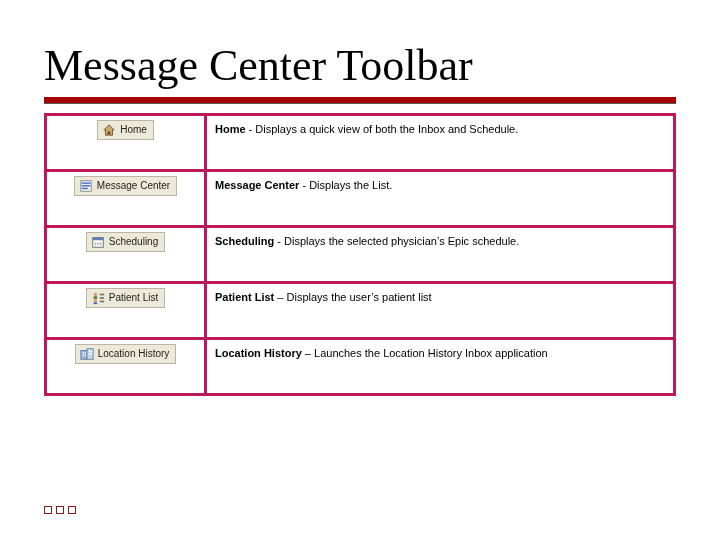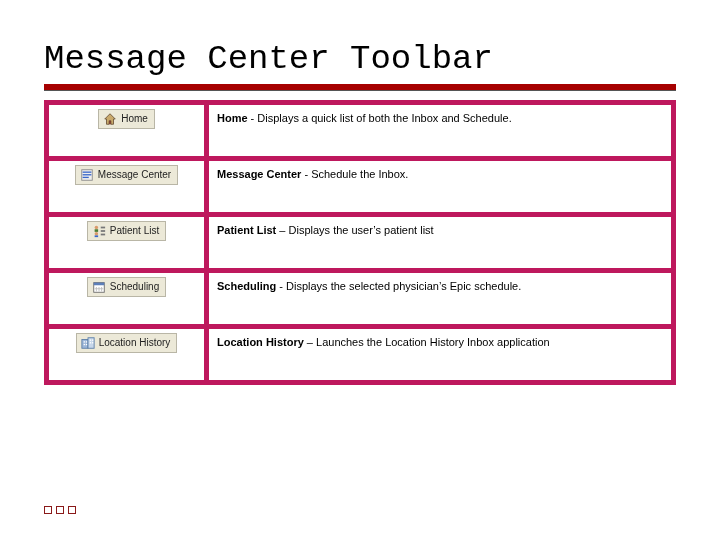"Message Center Toolbar" .title { font-family: Liberation Mono, monospace -> Liberation Serif, serif; font-size: 34px -> 44px }
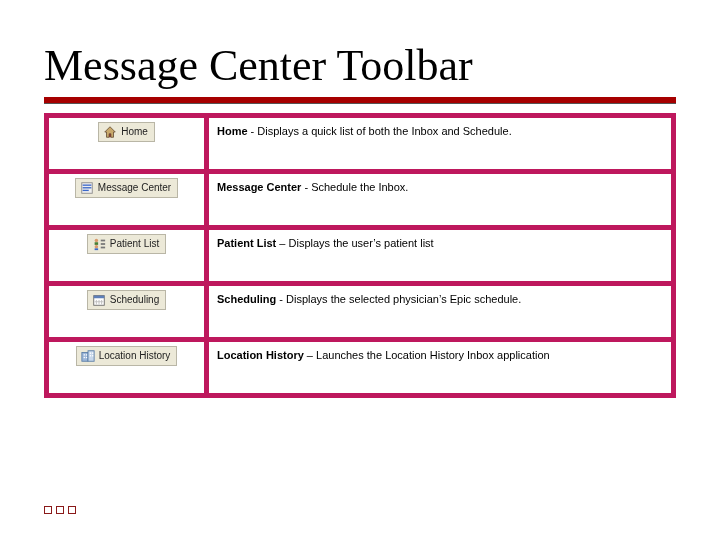"Home" table.tool-table td { border: 5px solid #be185d -> 3px solid #be185d }
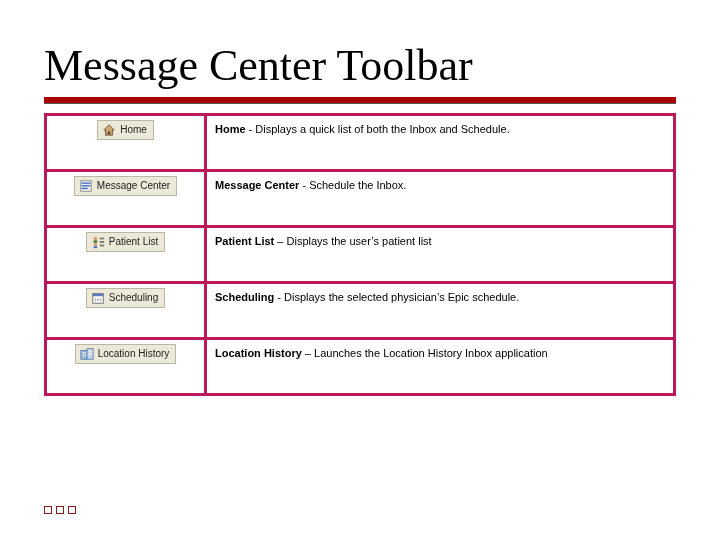"- Displays a quick list" span { text: list -> view }
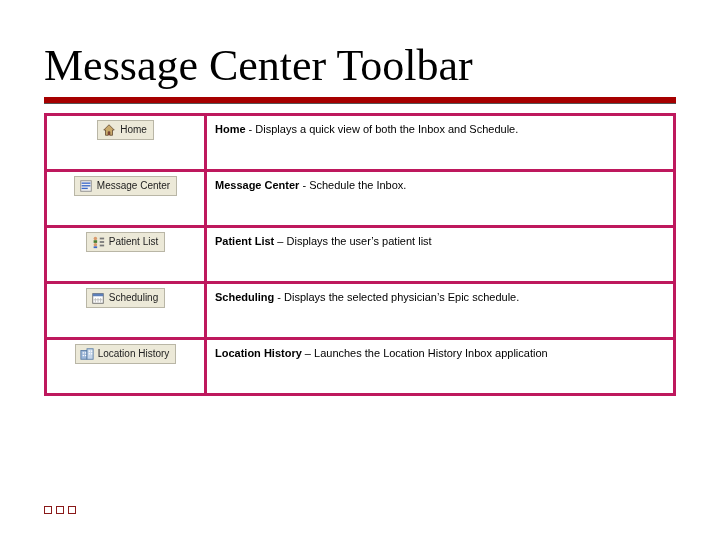"- Schedule the Inbox." span { text: Schedule the Inbox -> Displays the List }
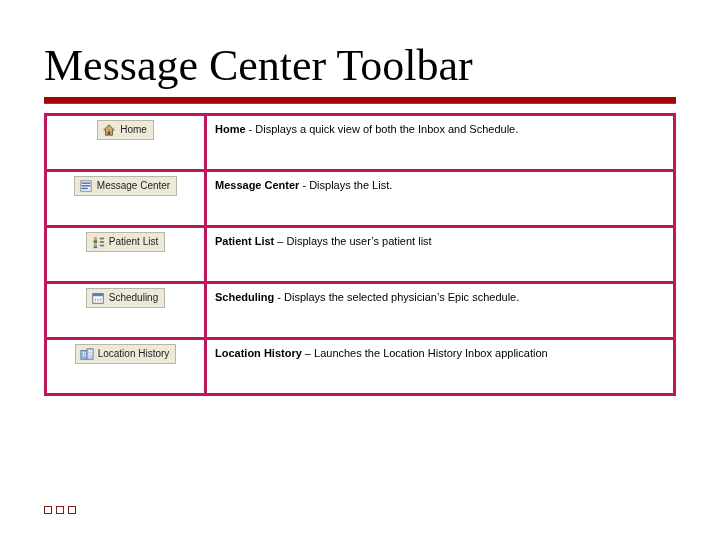"Patient List" tr { order: before "Scheduling" -> after "Scheduling" }
